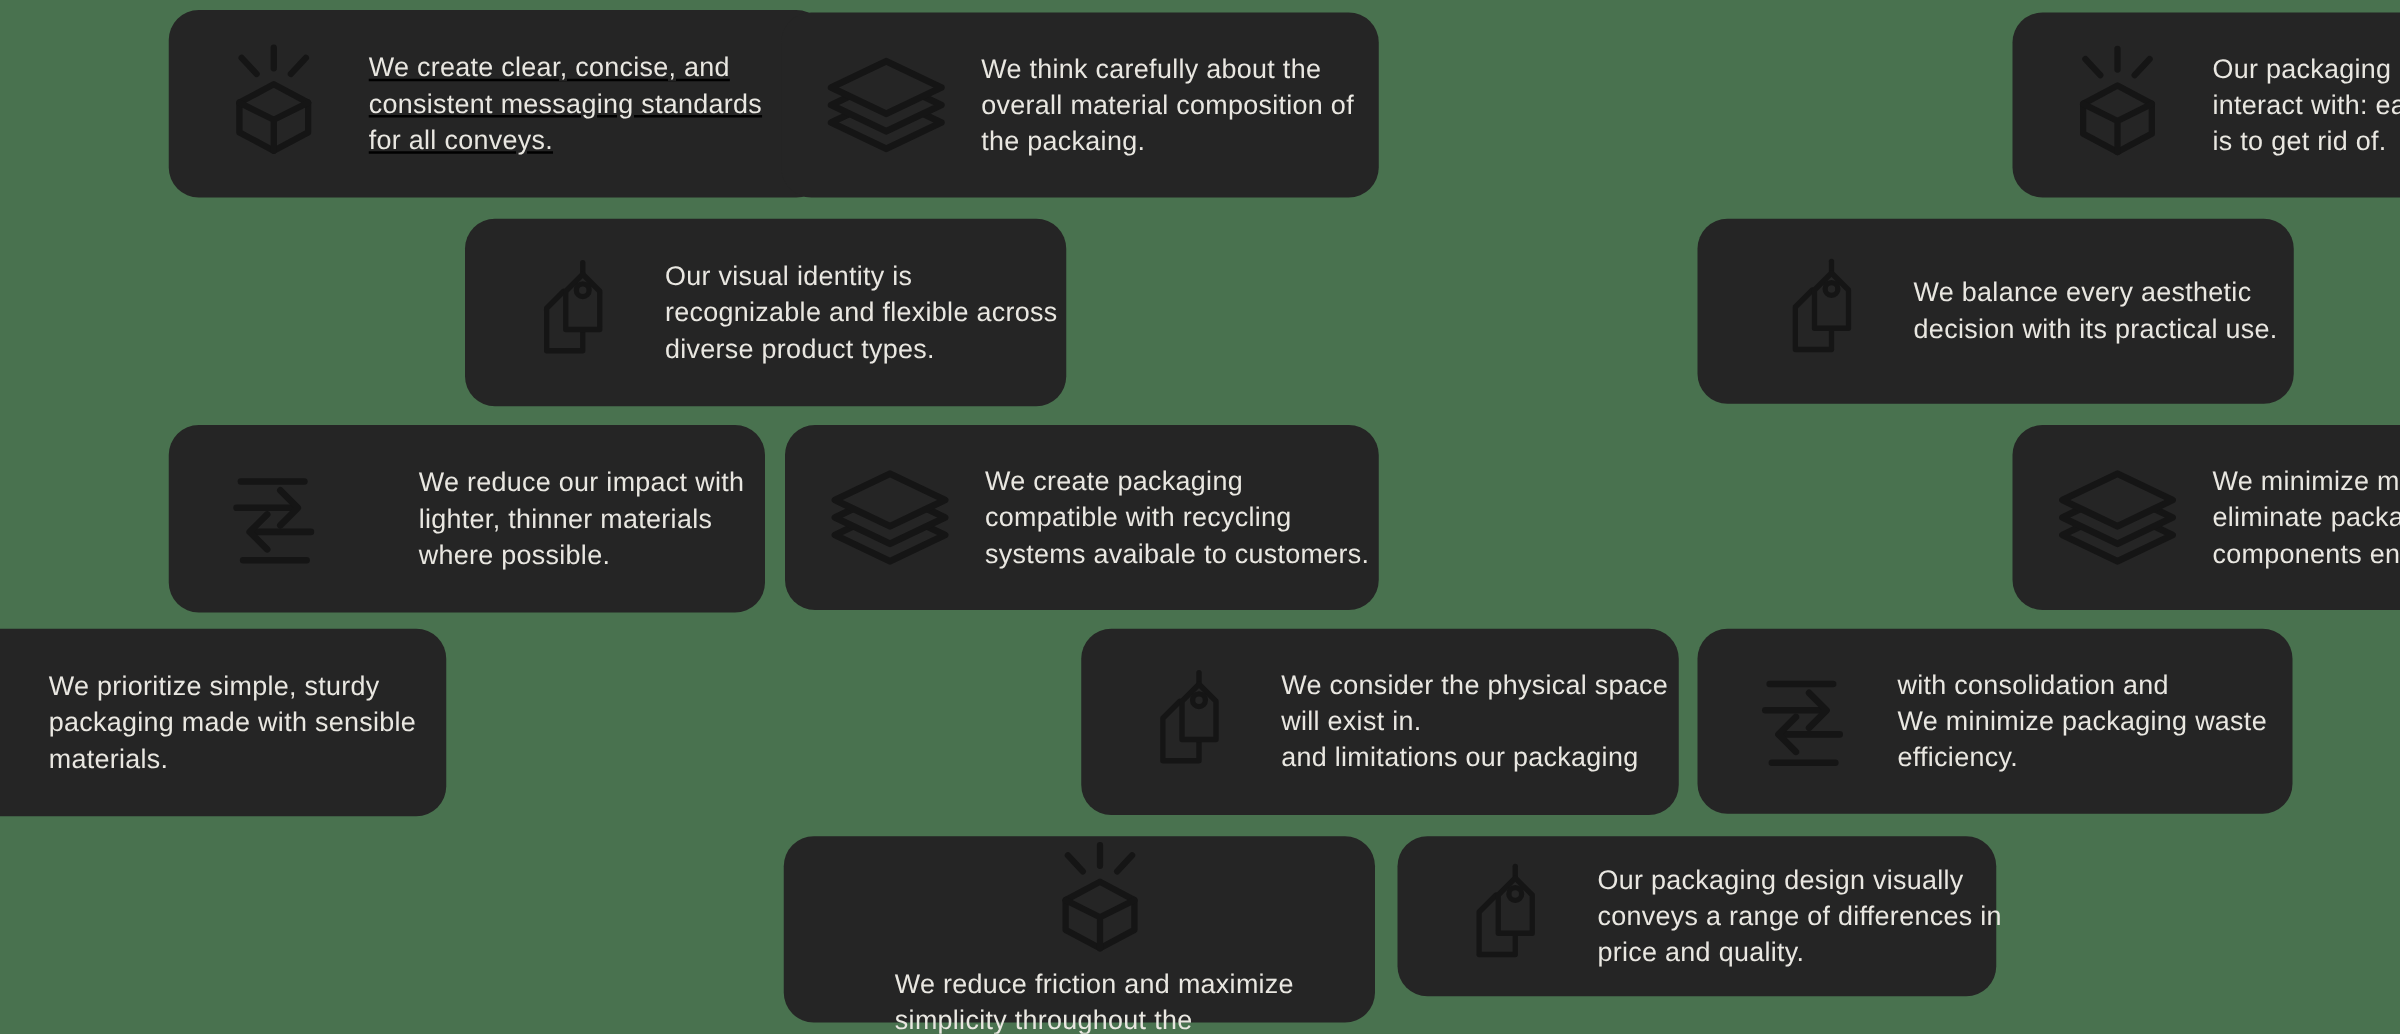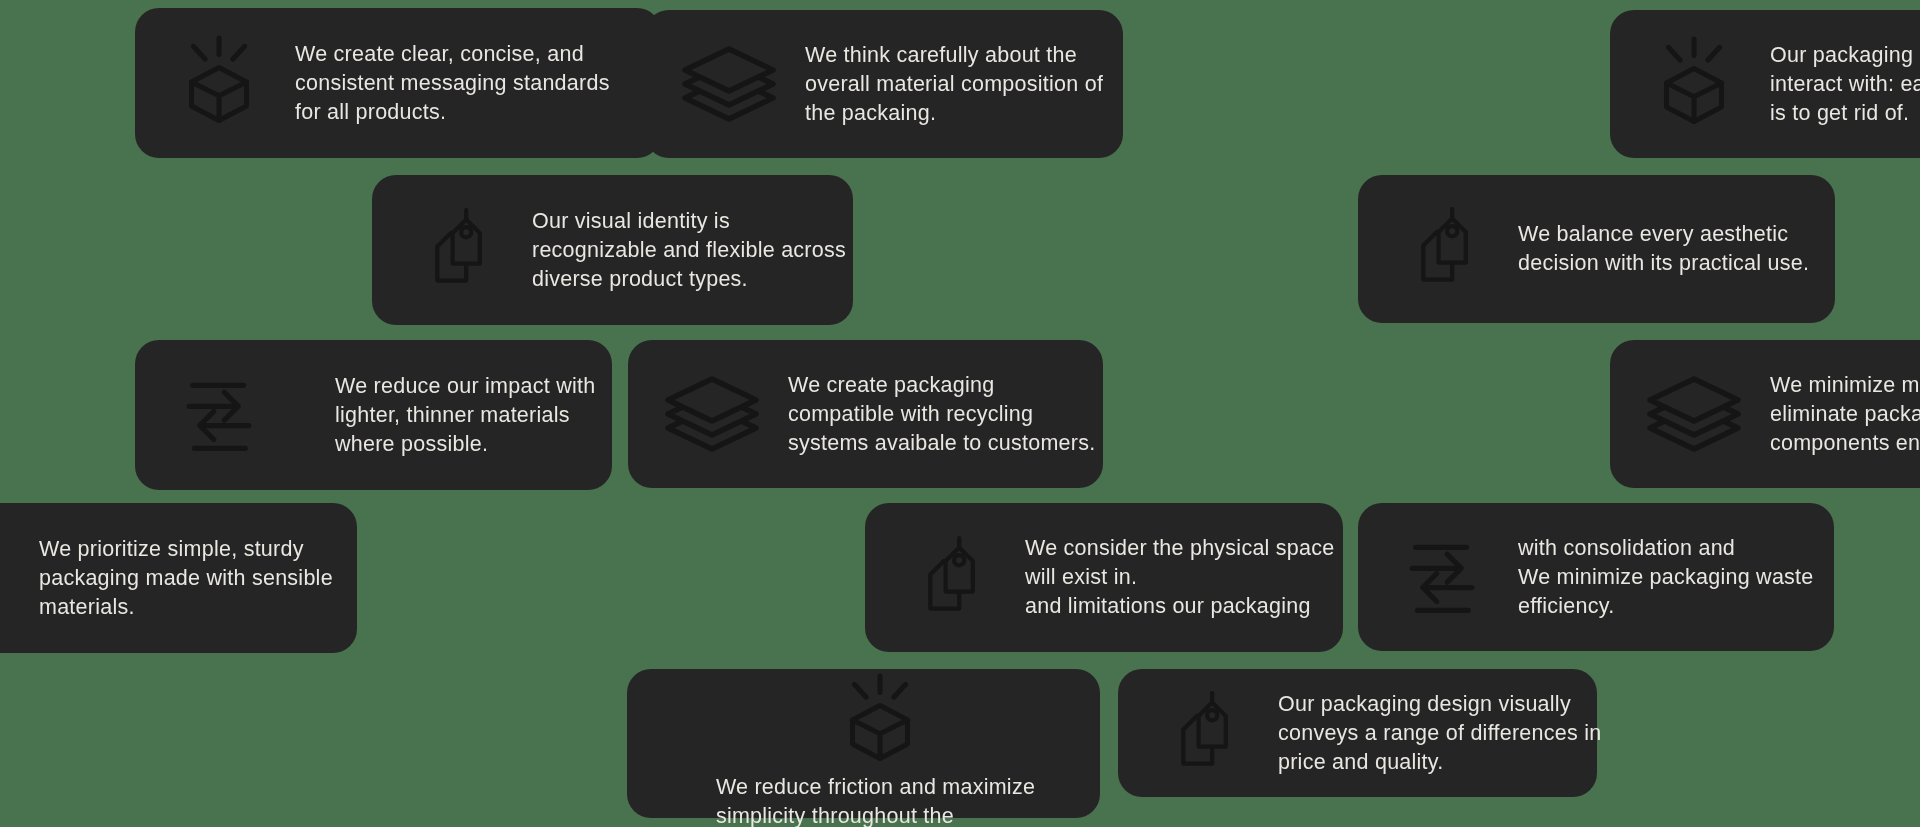"We create clear, concise, and" div.card { text-decoration: none -> underline }
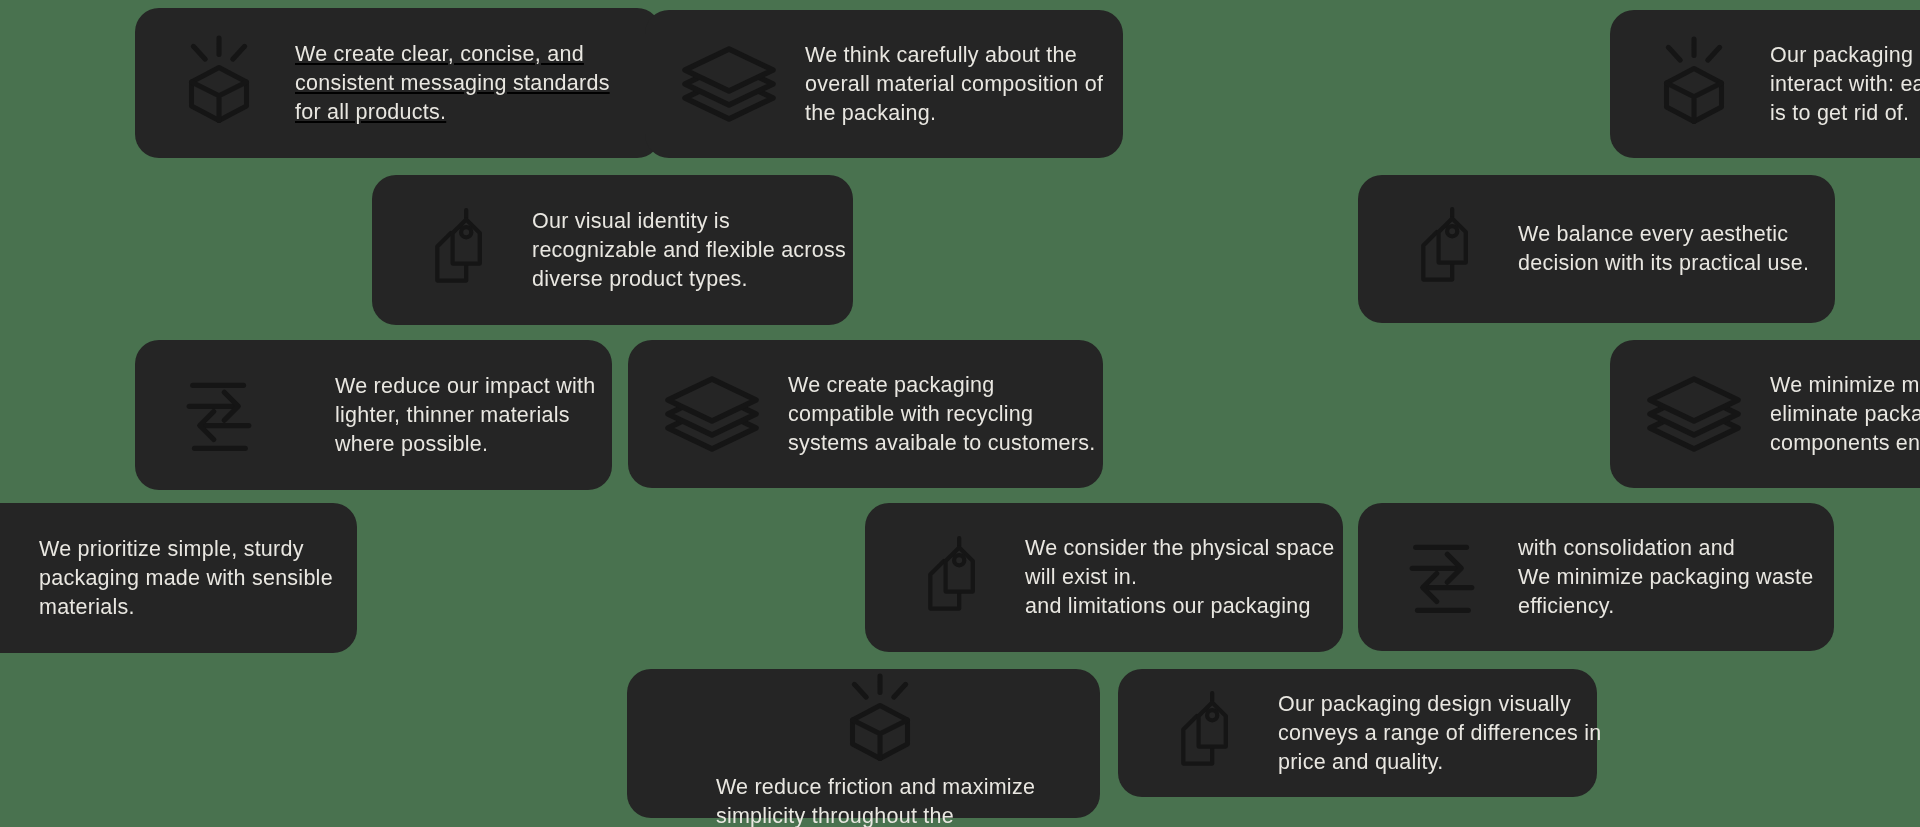"We think carefully about the" div.card { margin-left: 20px -> none }
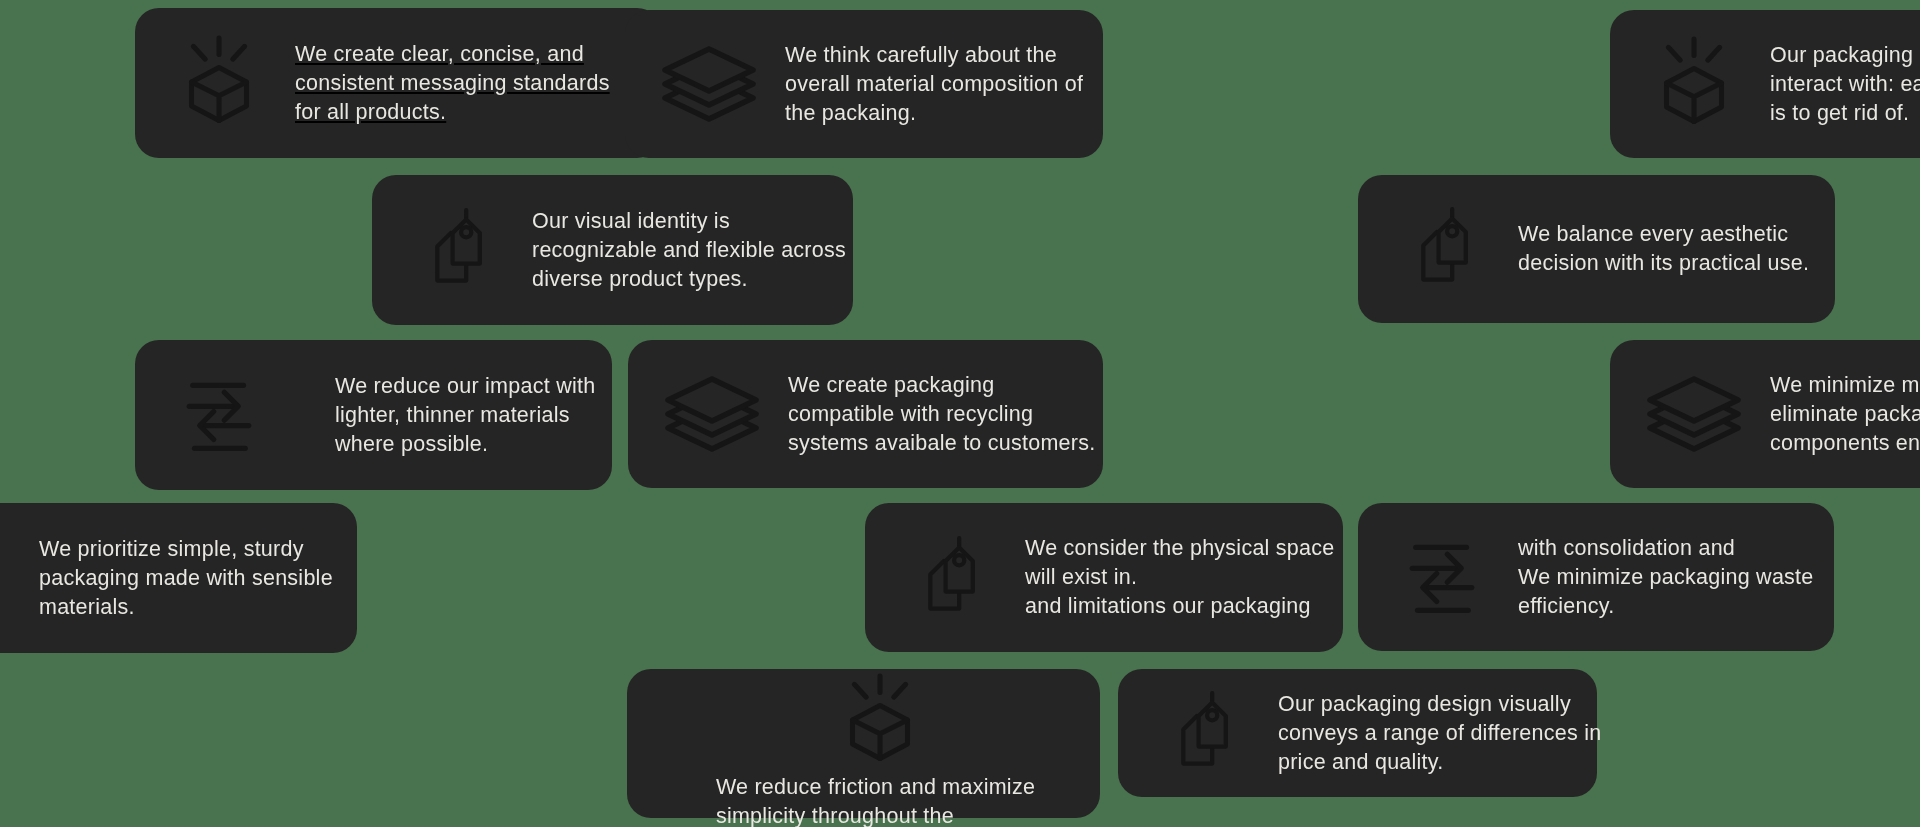"for all products." div.line { text: products -> conveys }
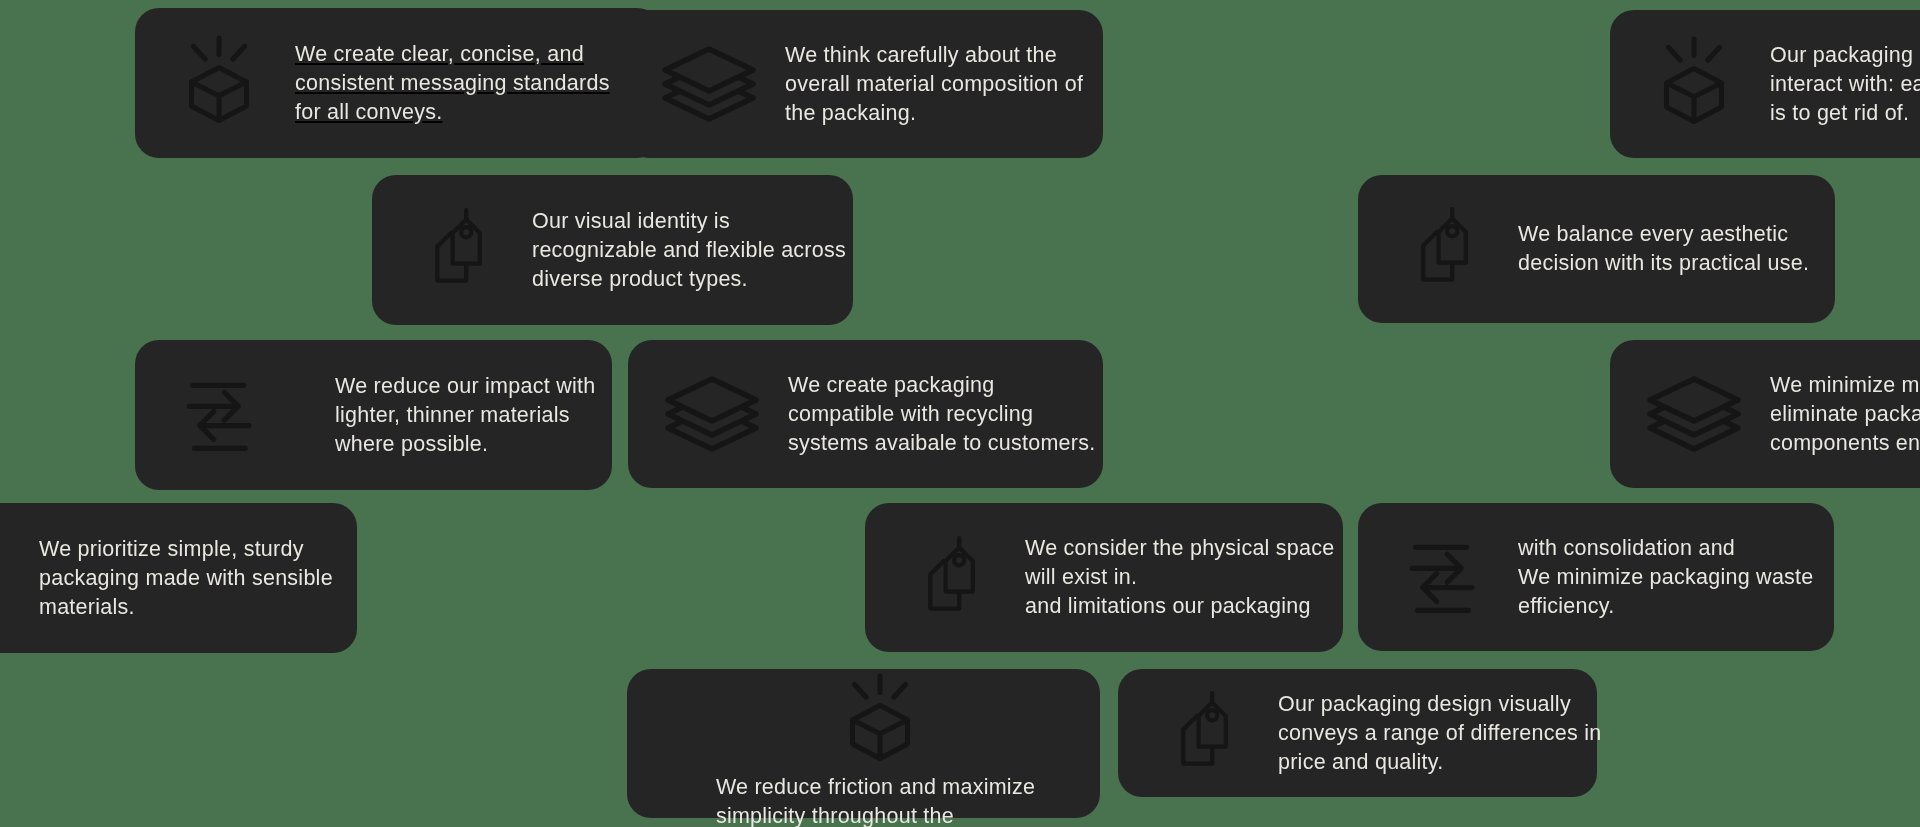"We balance every aesthetic" div.card { justify-content: none -> center }
